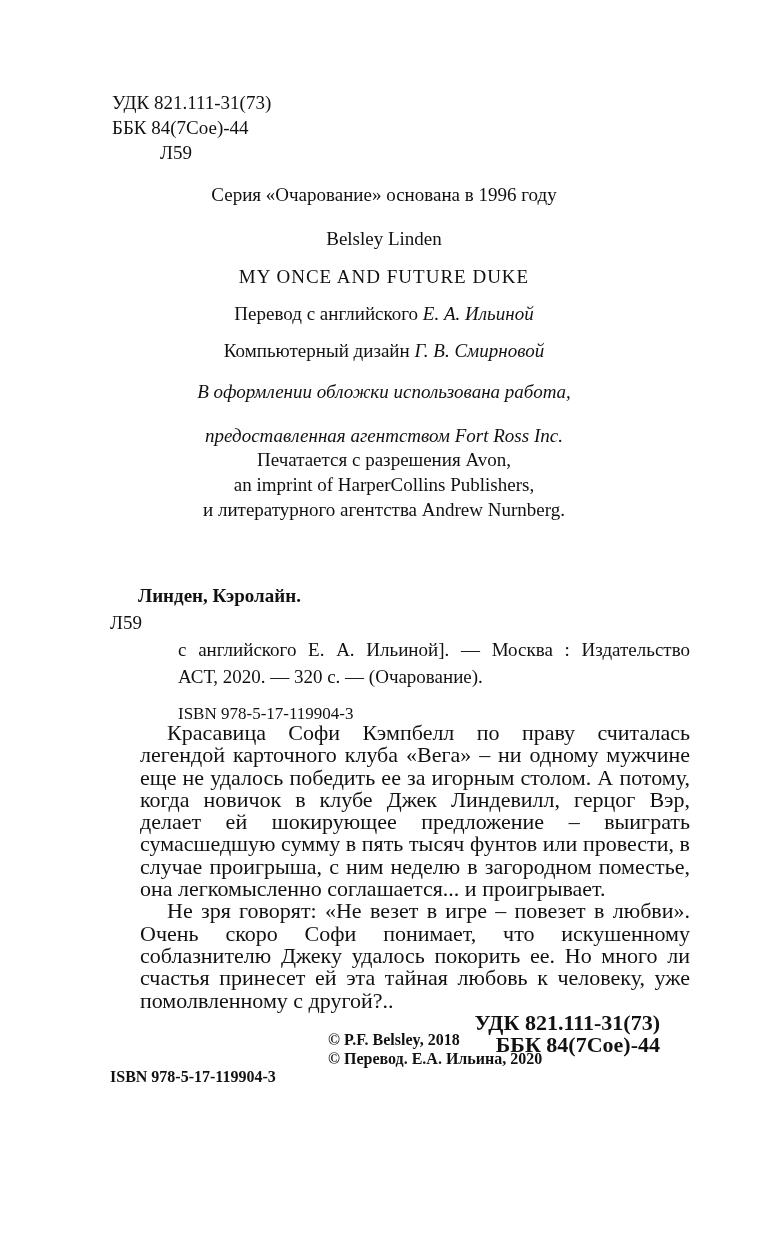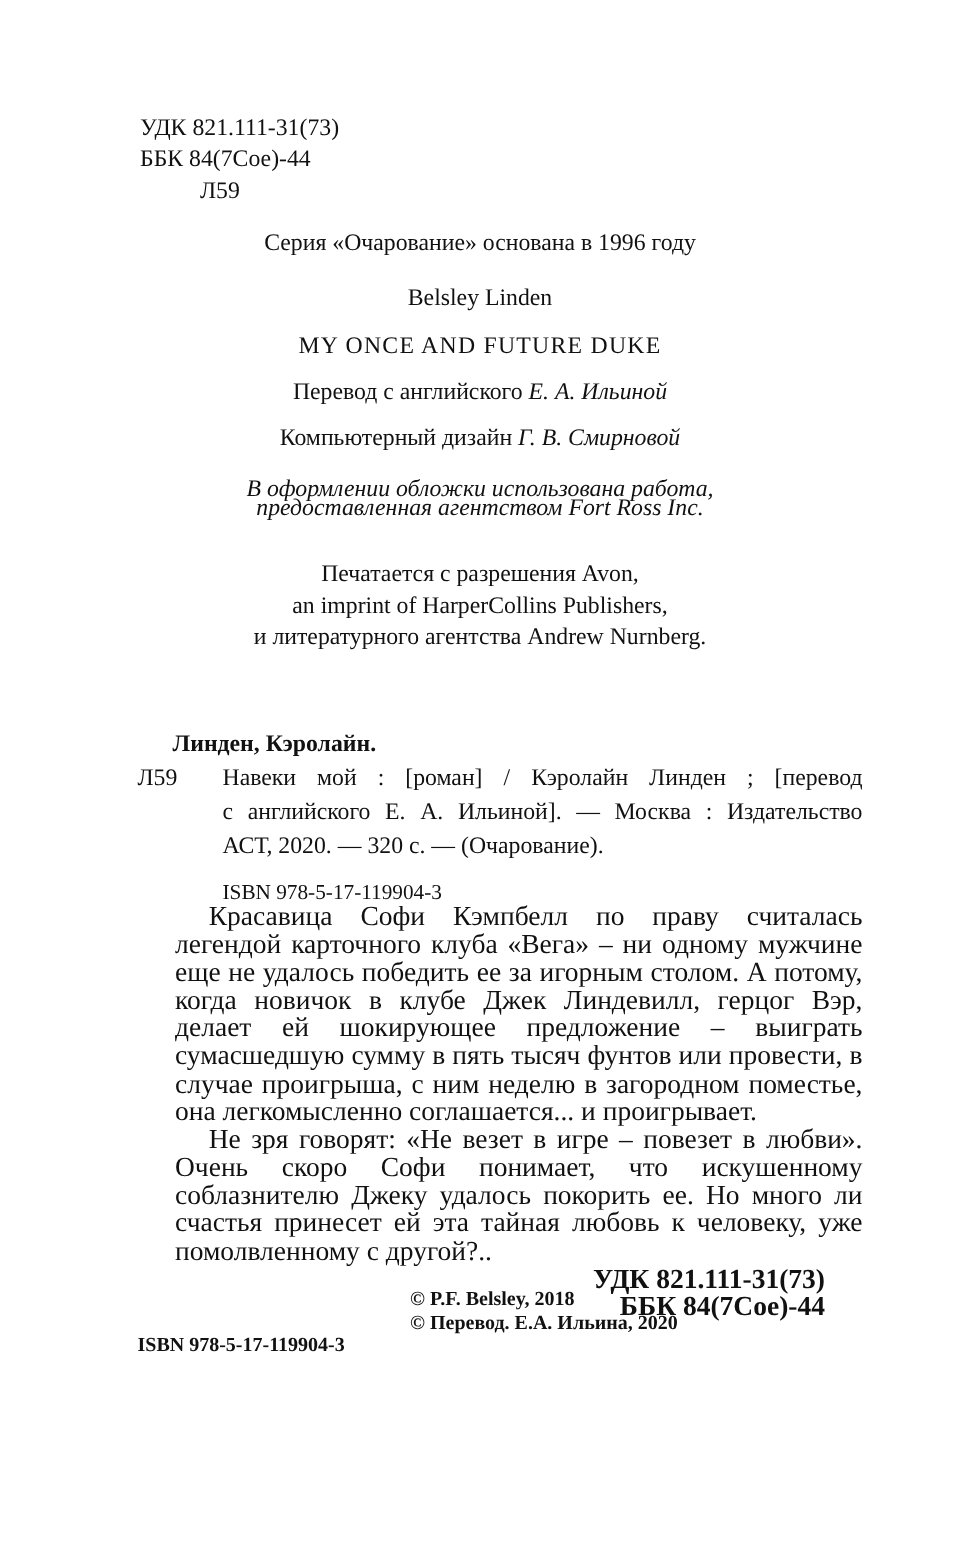"предоставленная агентством Fort Ross" div.abs { top: 396px -> 425px }
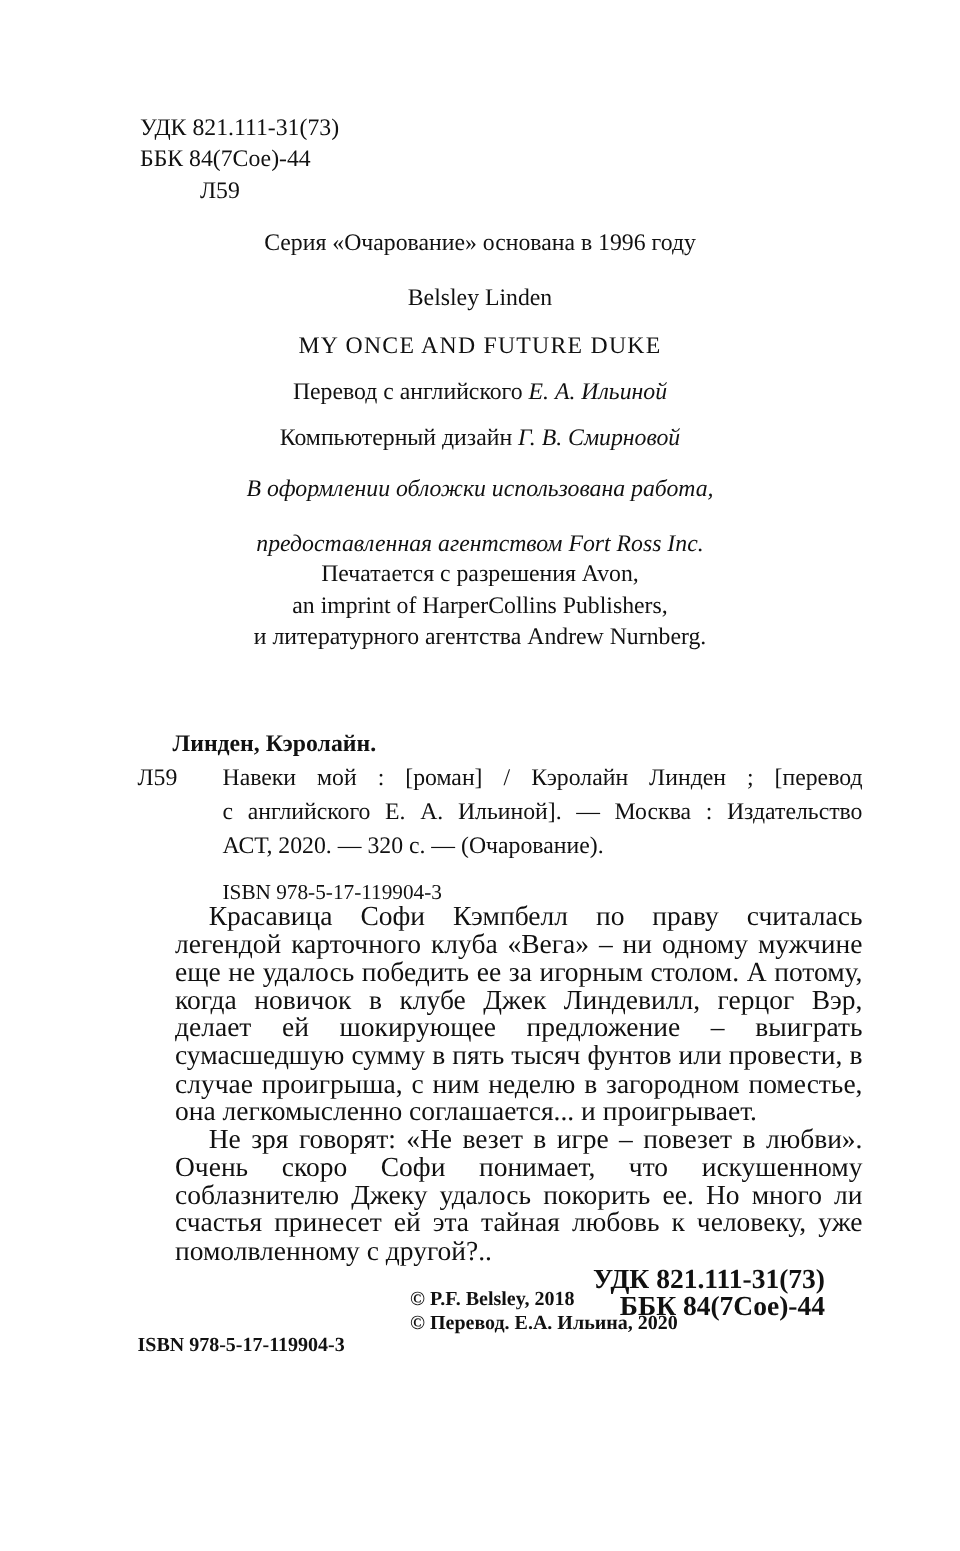"Навеки мой : [роман] /" span.bib-text { html: <span>Навеки мой : [роман] / Кэролайн Линден ; [перевод</span> -> none }
